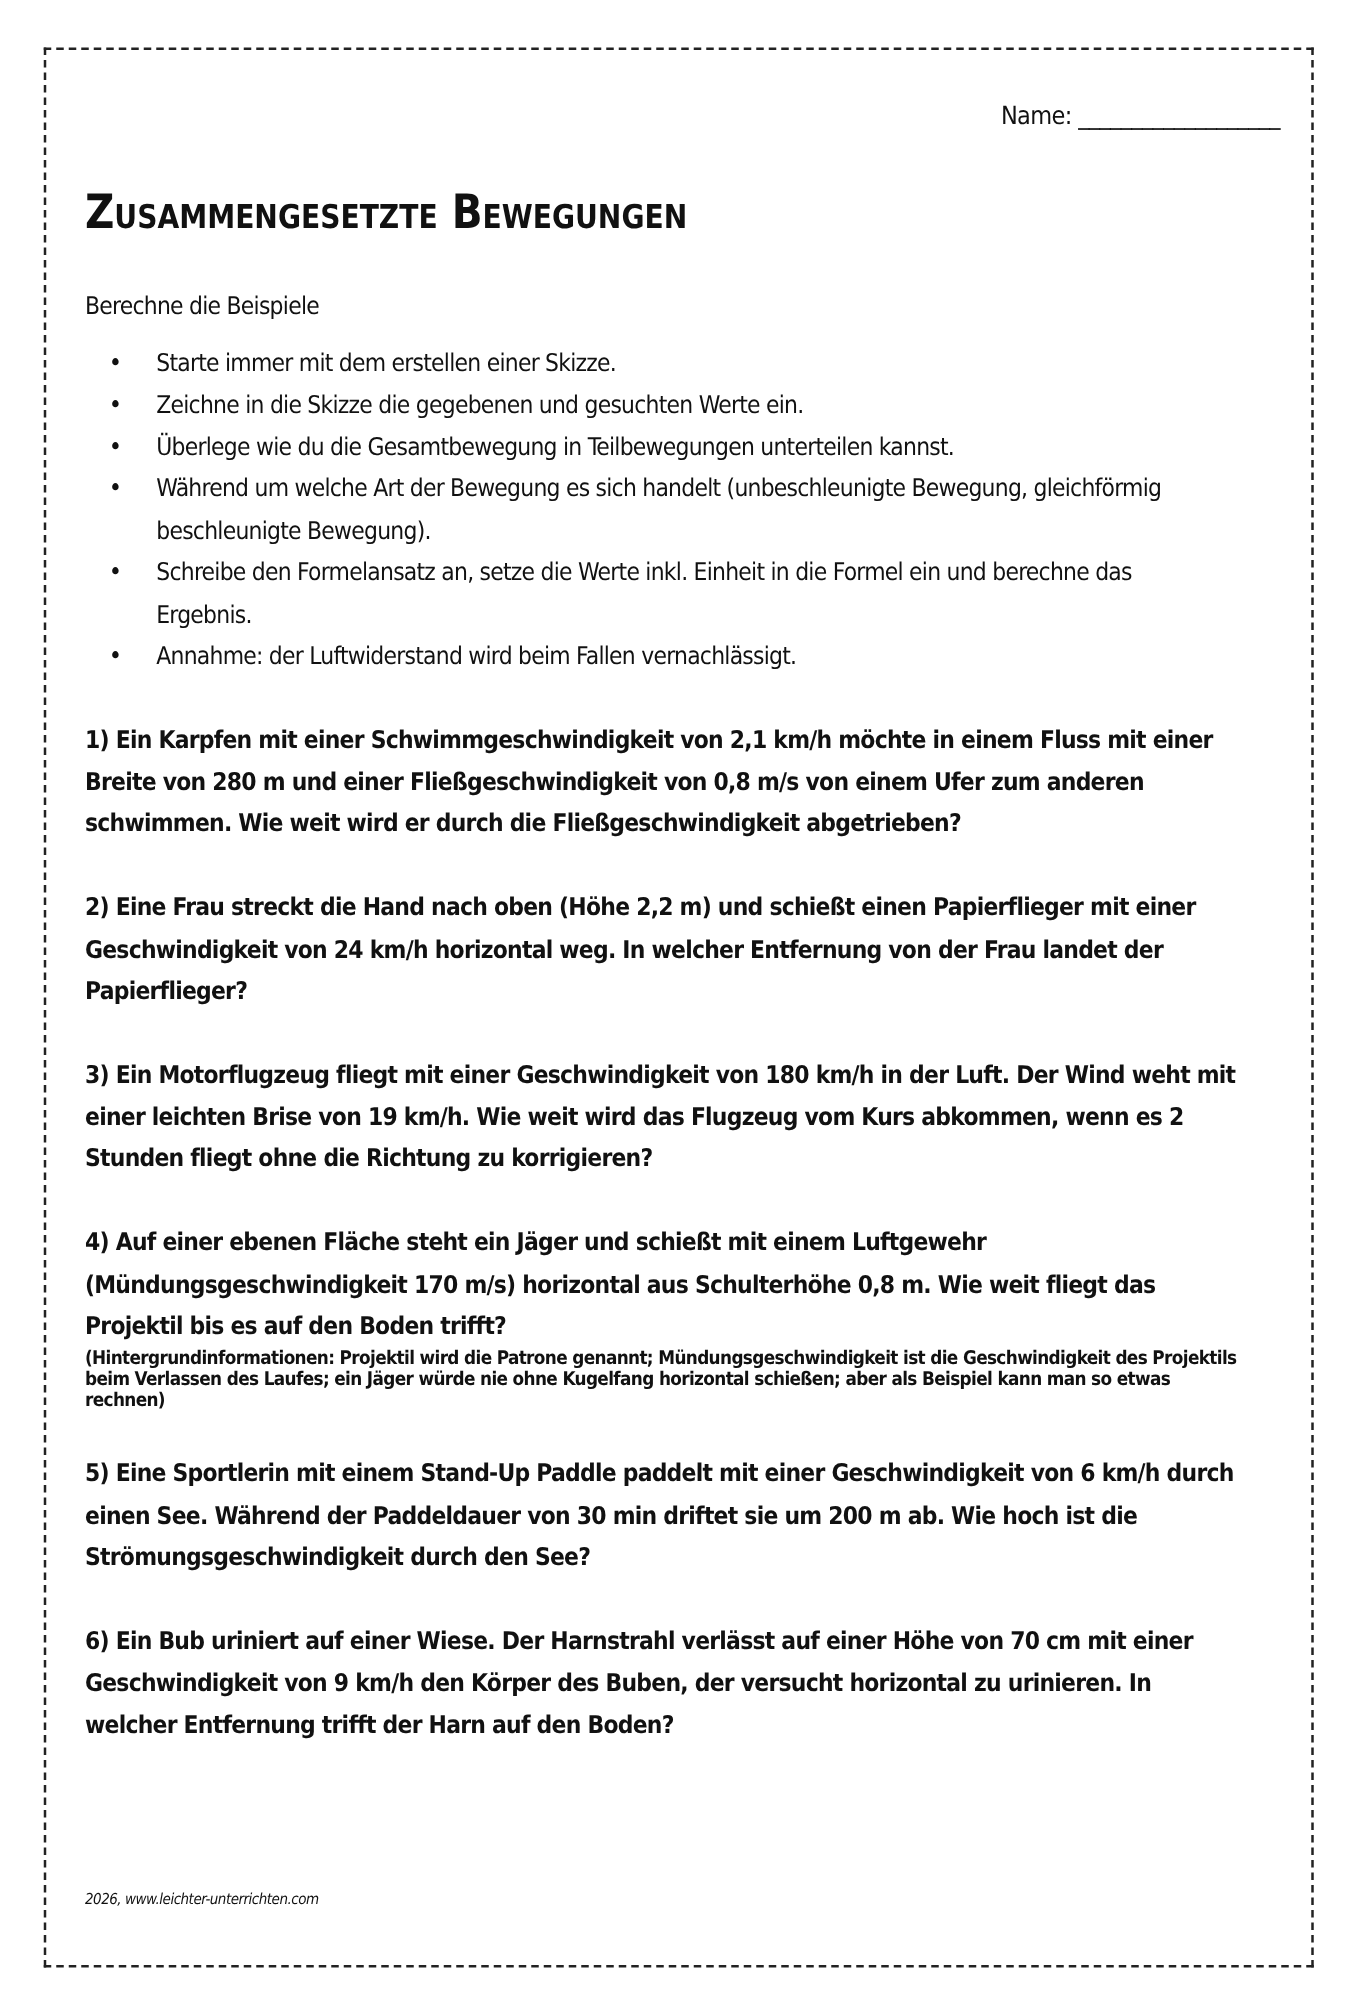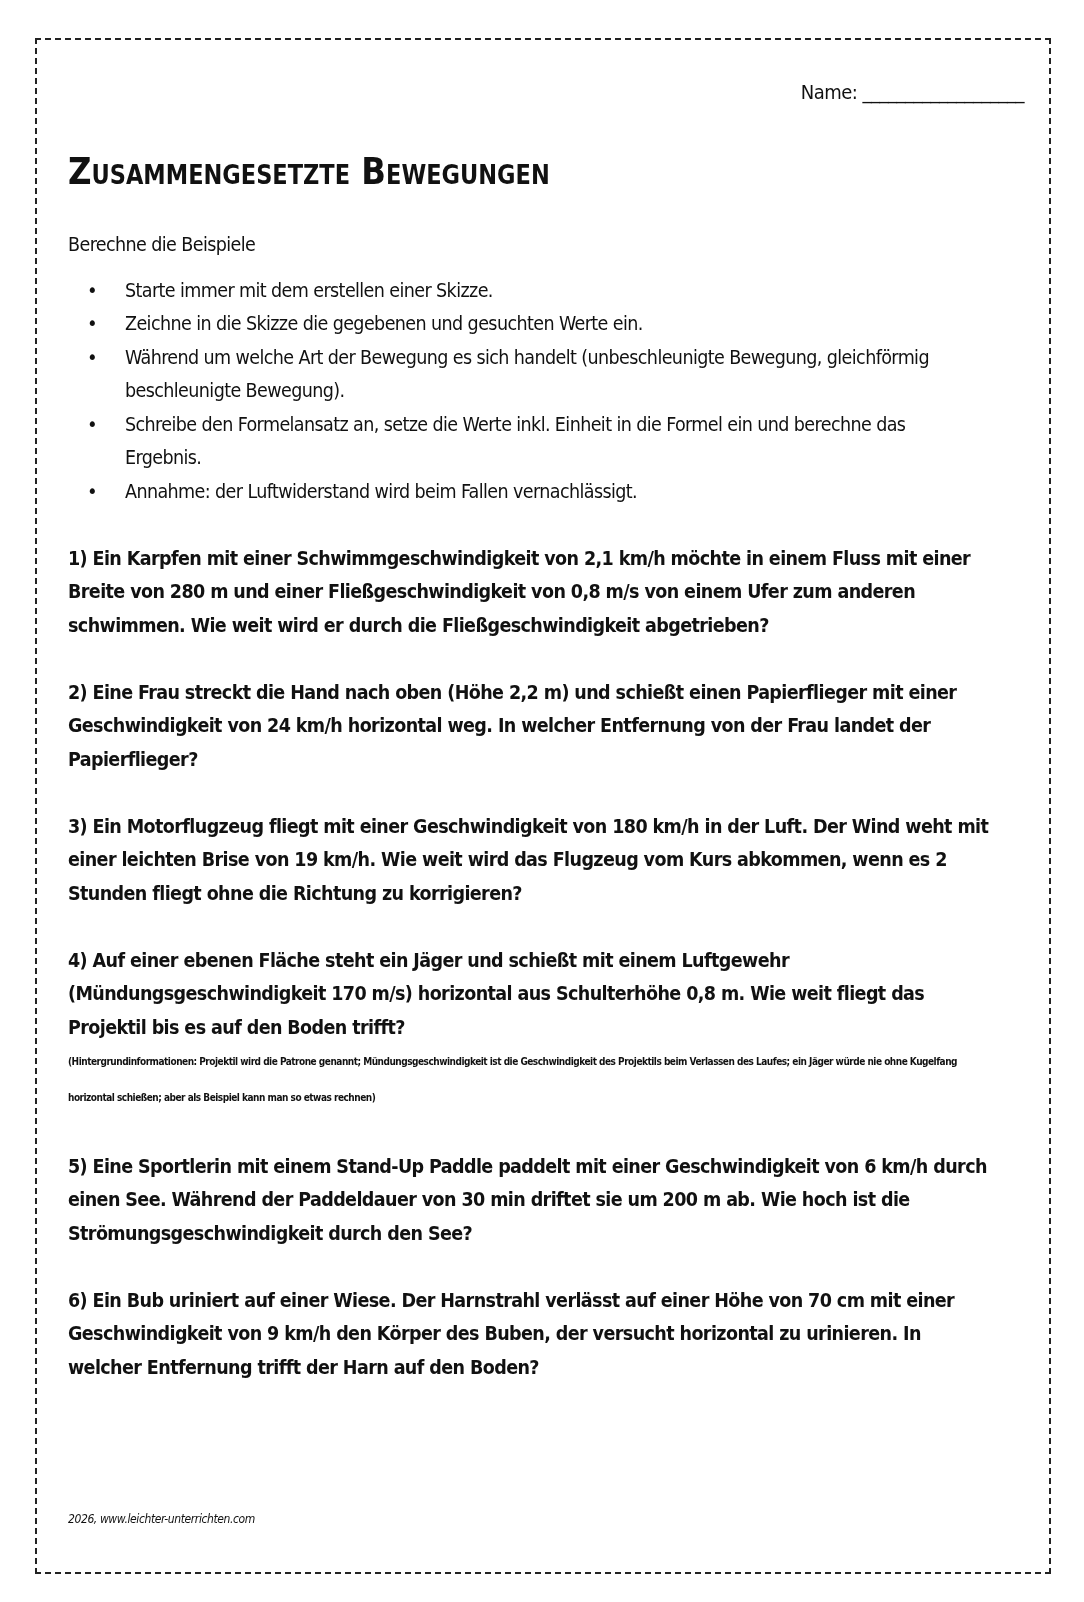"Überlege wie du die Gesamtbewegung" li { html: none -> <li>Überlege wie du die Gesamtbewegung in Teilbewegungen unterteilen kannst.</li> }
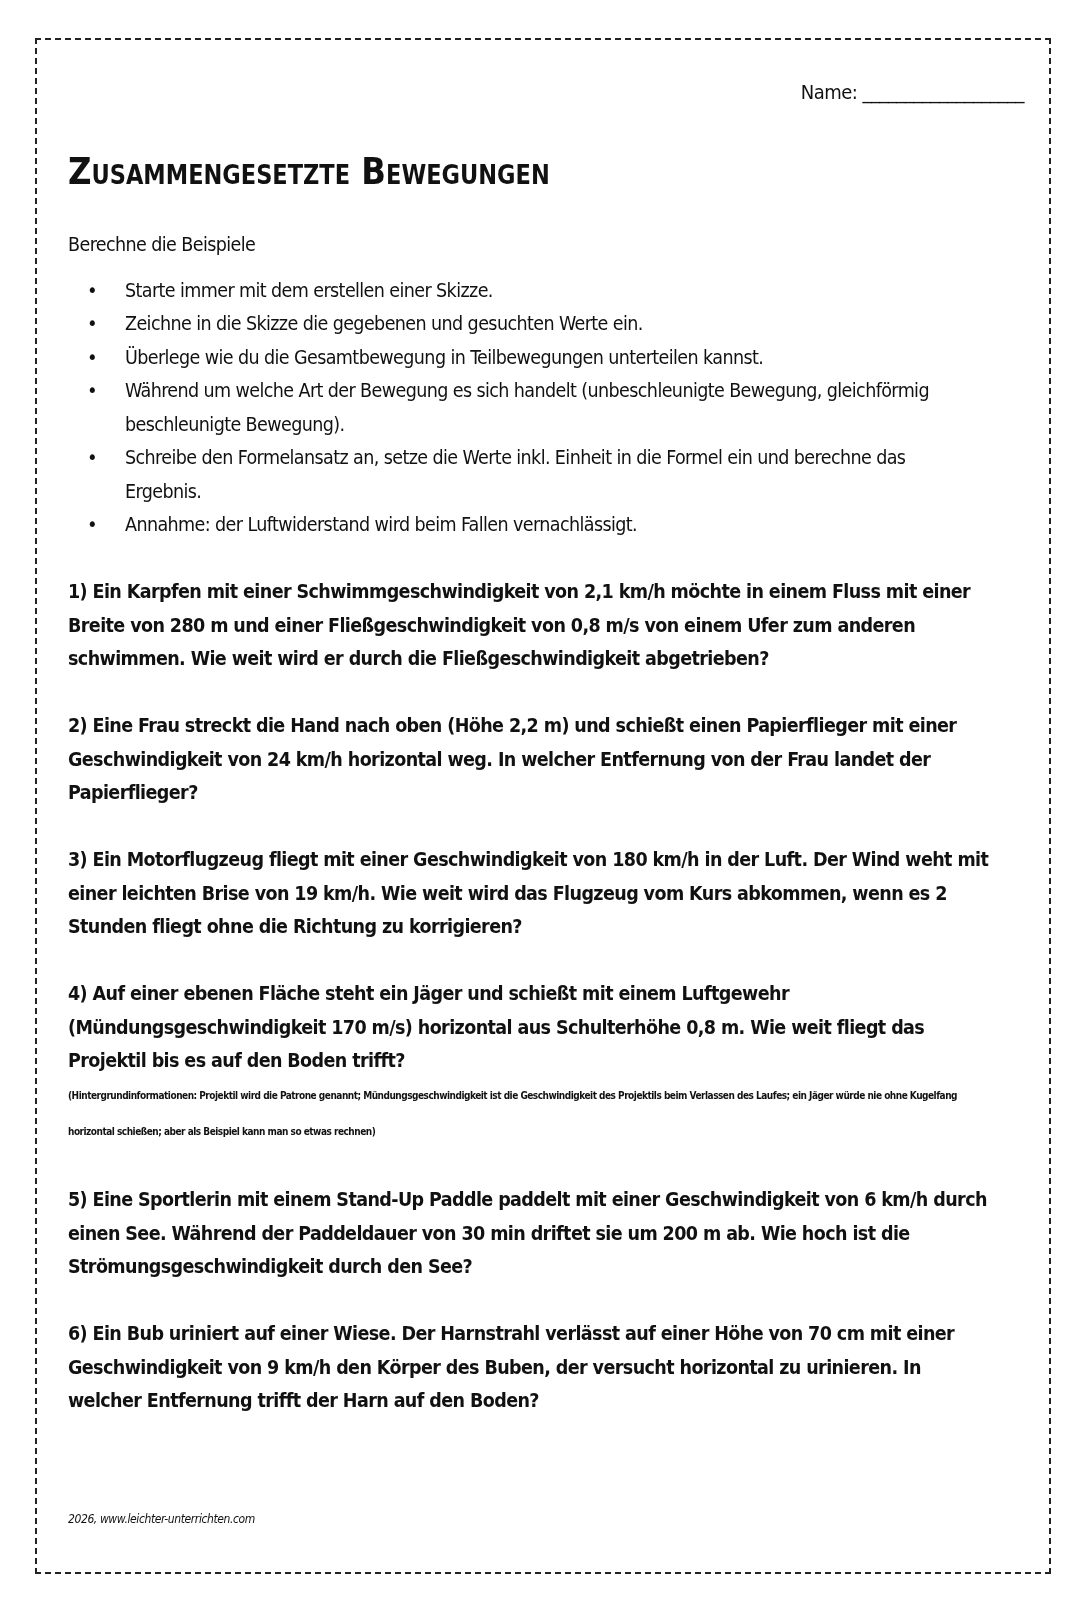"(Hintergrundinformationen: Projektil" .small-note { font-size: 10px -> 15px; line-height: 36px -> 17px }
